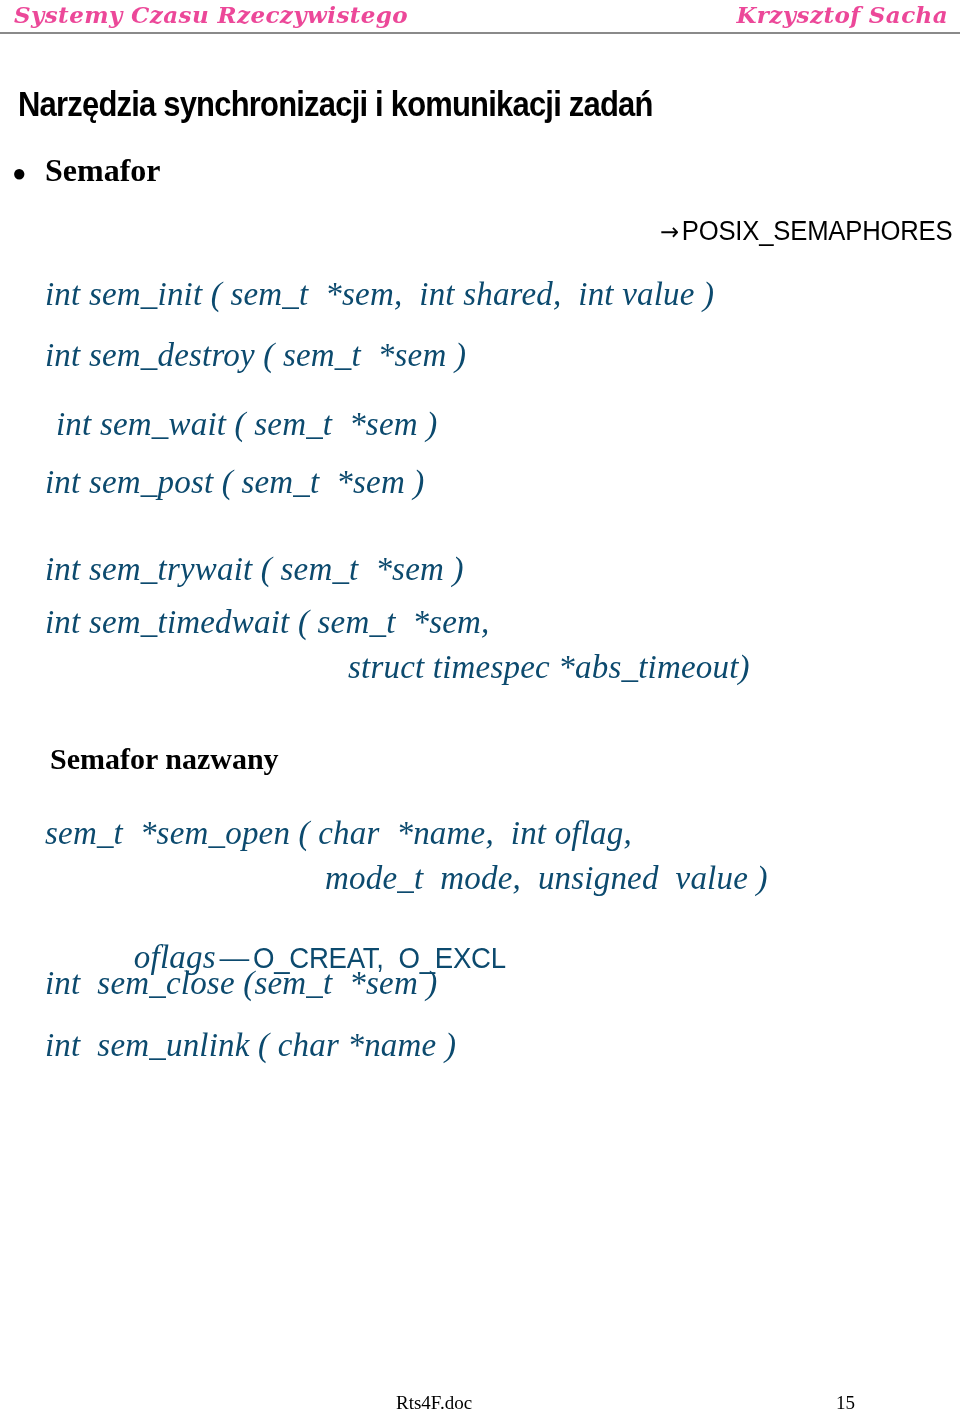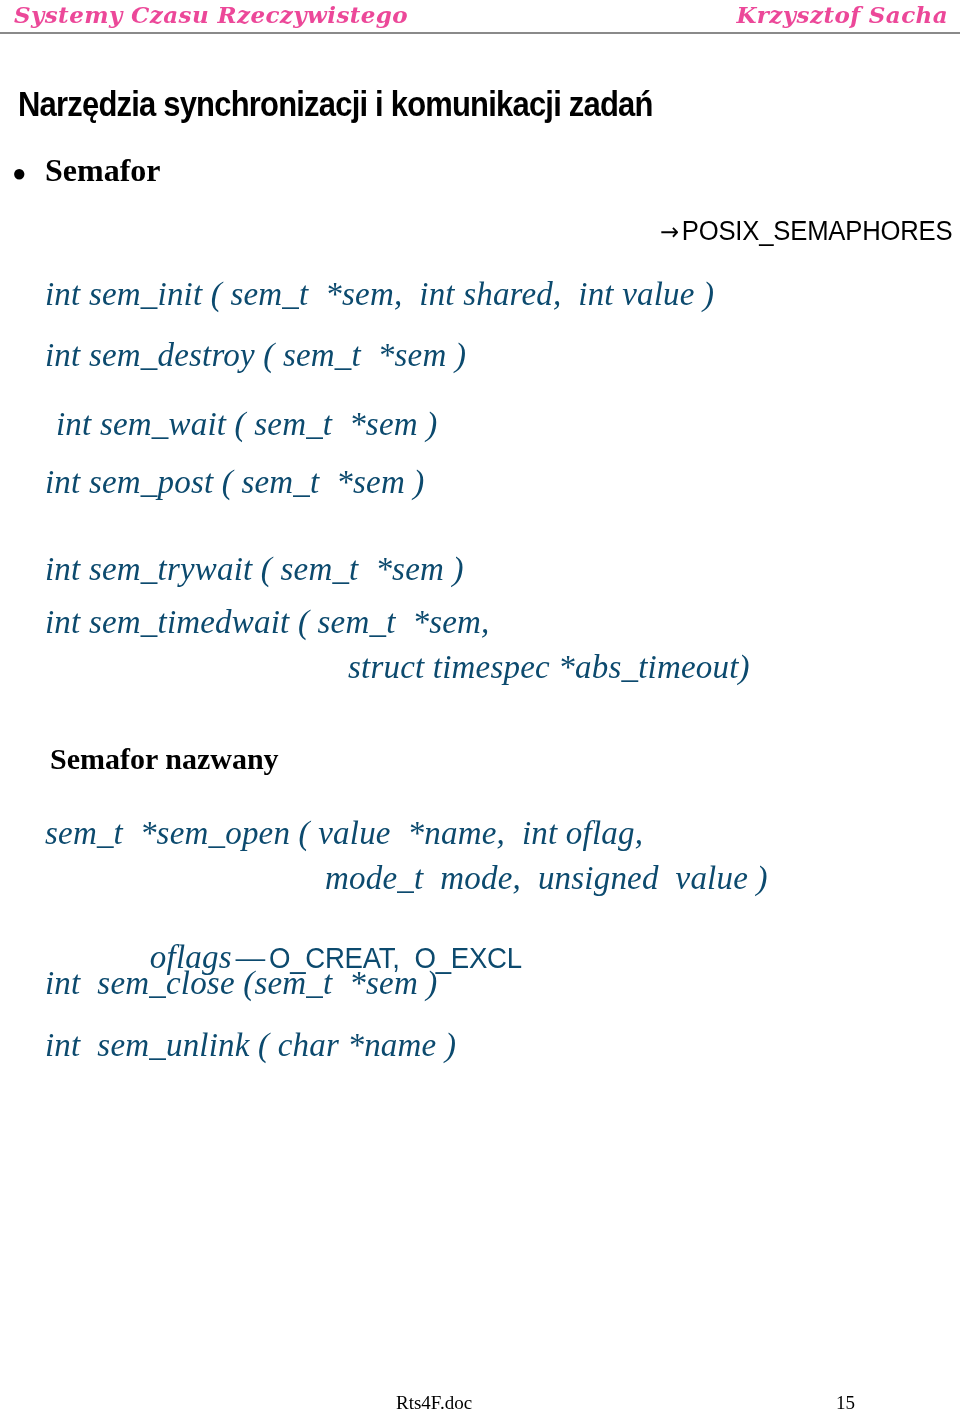"sem_t *sem_open ( value *name," div.sig { text: value -> char }
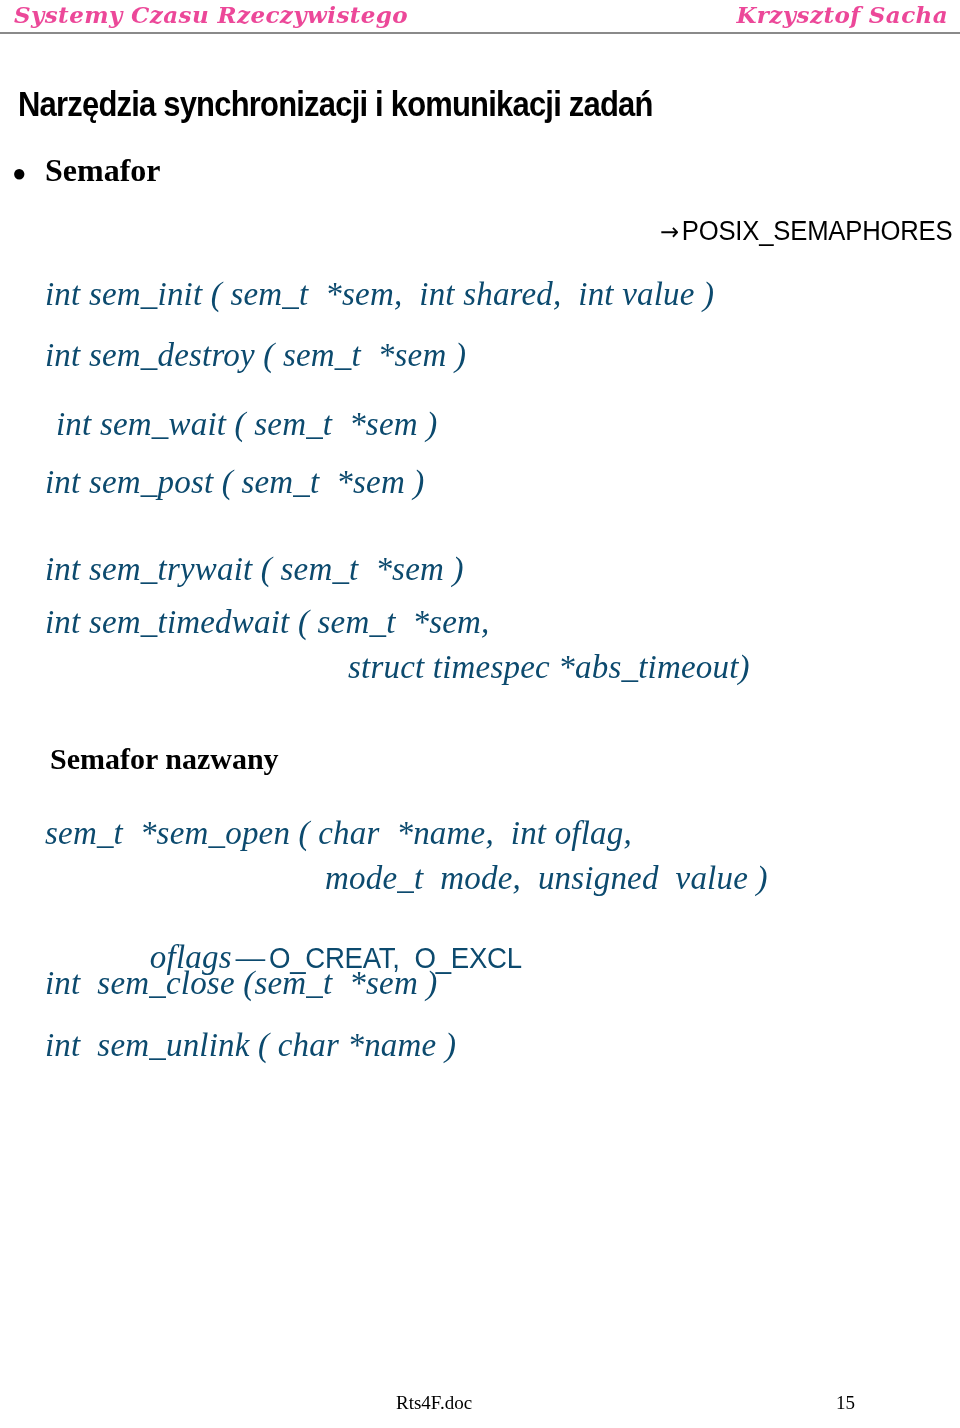"oflags— O_CREAT, O_EXCL" div.sig { left: 116px -> 100px }
